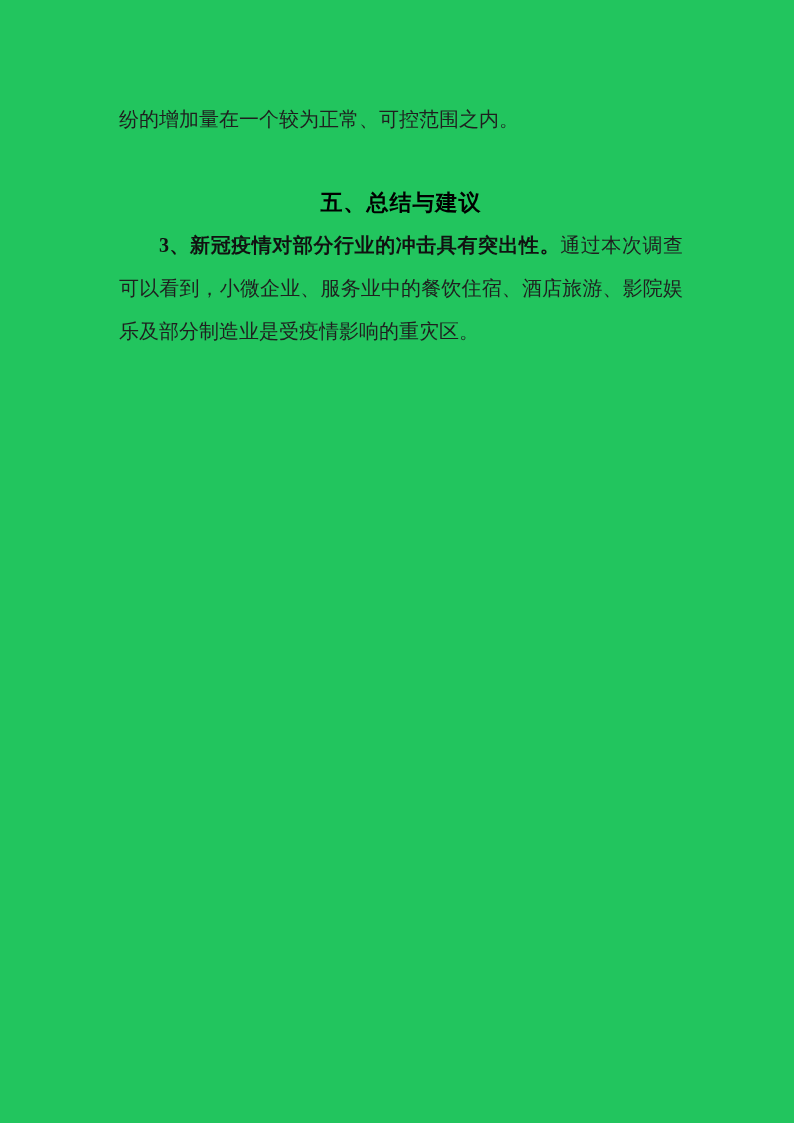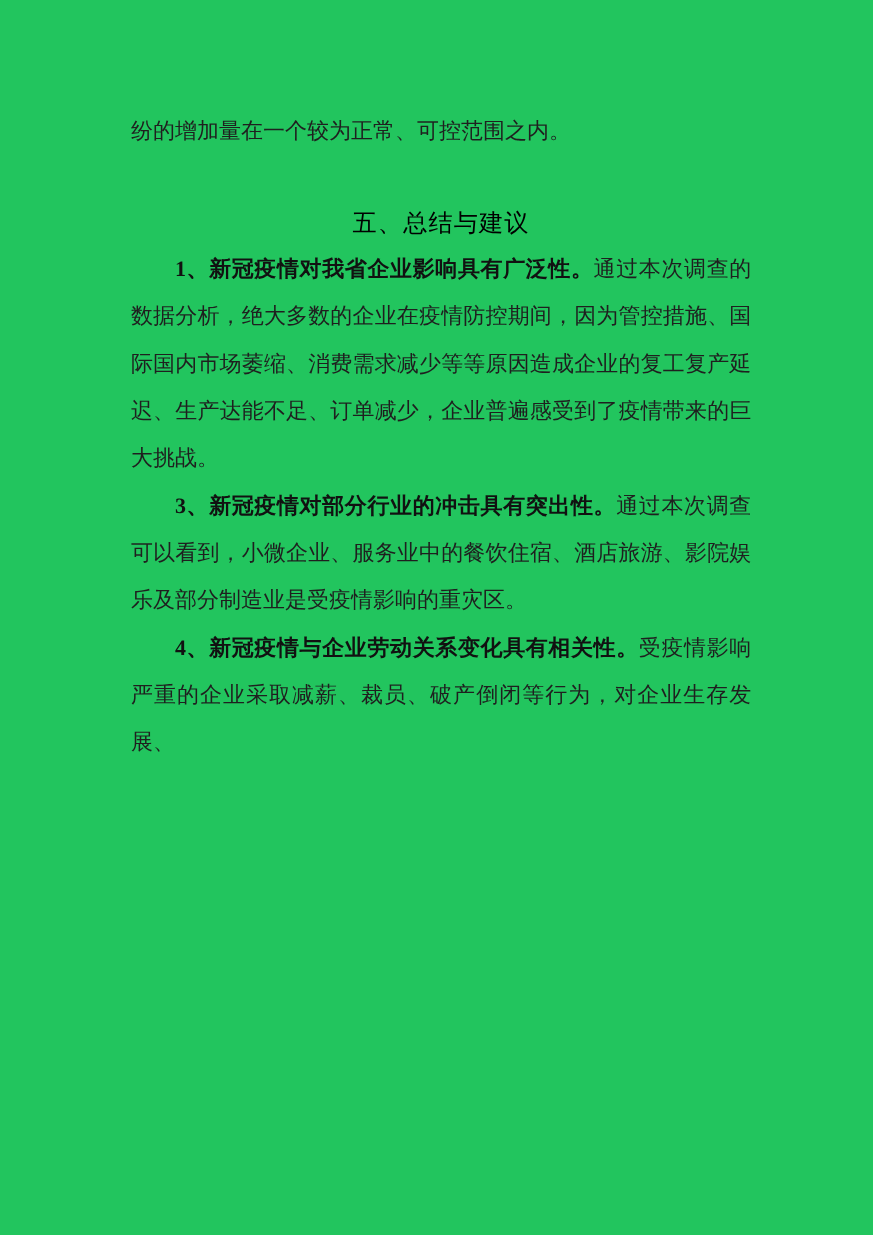"五、总结与建议" .section-heading { font-weight: 400 -> 700 }
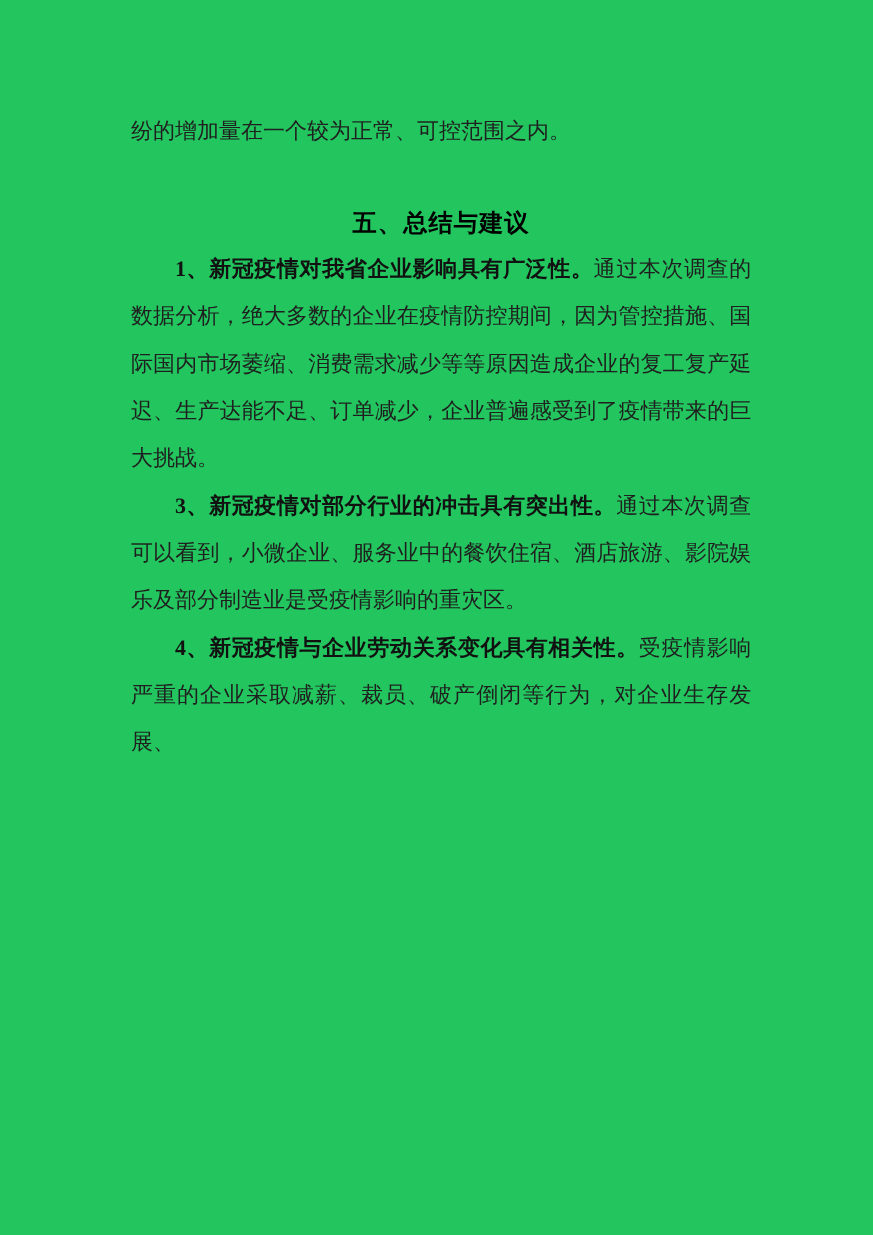"1、新冠疫情对我省企业影响具有广泛性。通过本次调查的数据分析，绝大多数的企业在疫" p.para { html: <p> <span>1、新冠疫情对我省企业影响具有广泛性。</span><span>通过本次调查的数据分析，绝大多数的企业在疫情防控期间，因为管控措施、国际国内市场萎缩、消费需求减少等等原因造成企业的复工复产延迟、生产达能不足、订单减少，企业普遍感受到了疫情带来的巨大挑战。</span> </p> -> none }
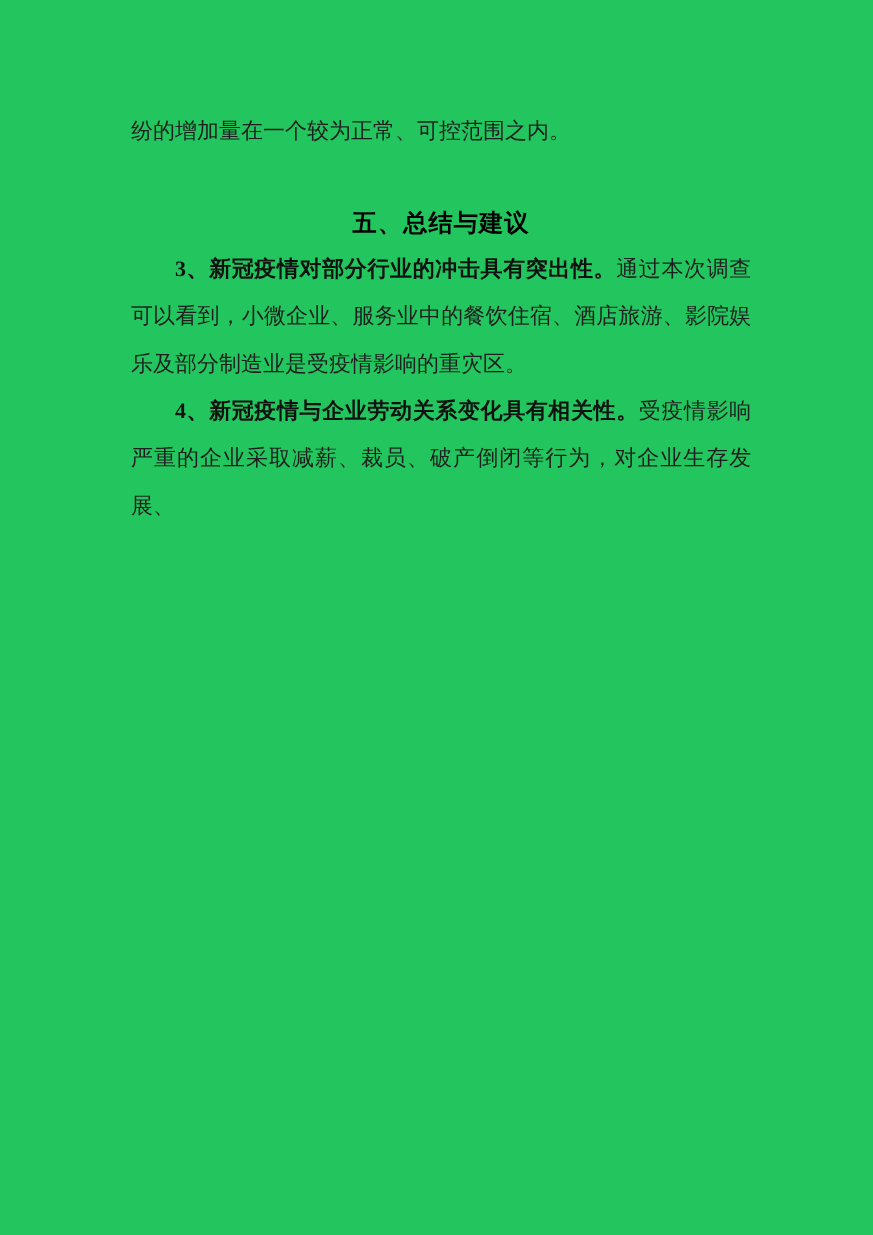"4、新冠疫情与企业劳动关系变化具有相关性。受疫情影响严重的企业采取减薪、裁员、破" p.para { html: <p> <span>4、新冠疫情与企业劳动关系变化具有相关性。</span><span>受疫情影响严重的企业采取减薪、裁员、破产倒闭等行为，对企业生存发展、</span> </p> -> none }
